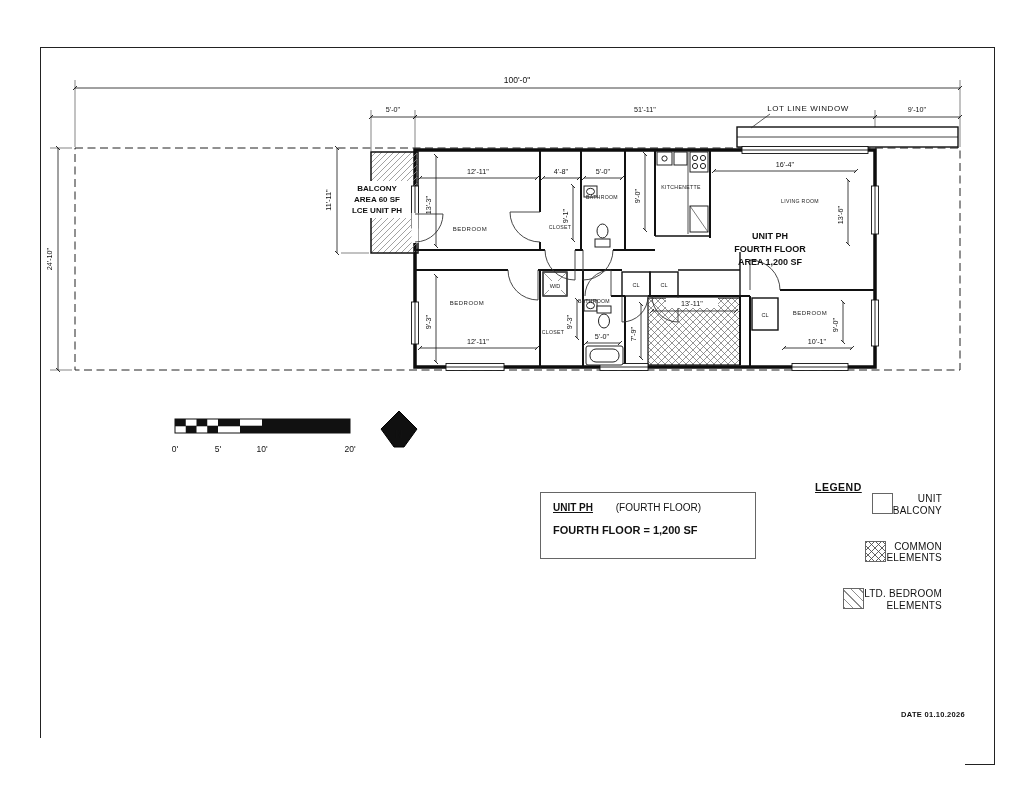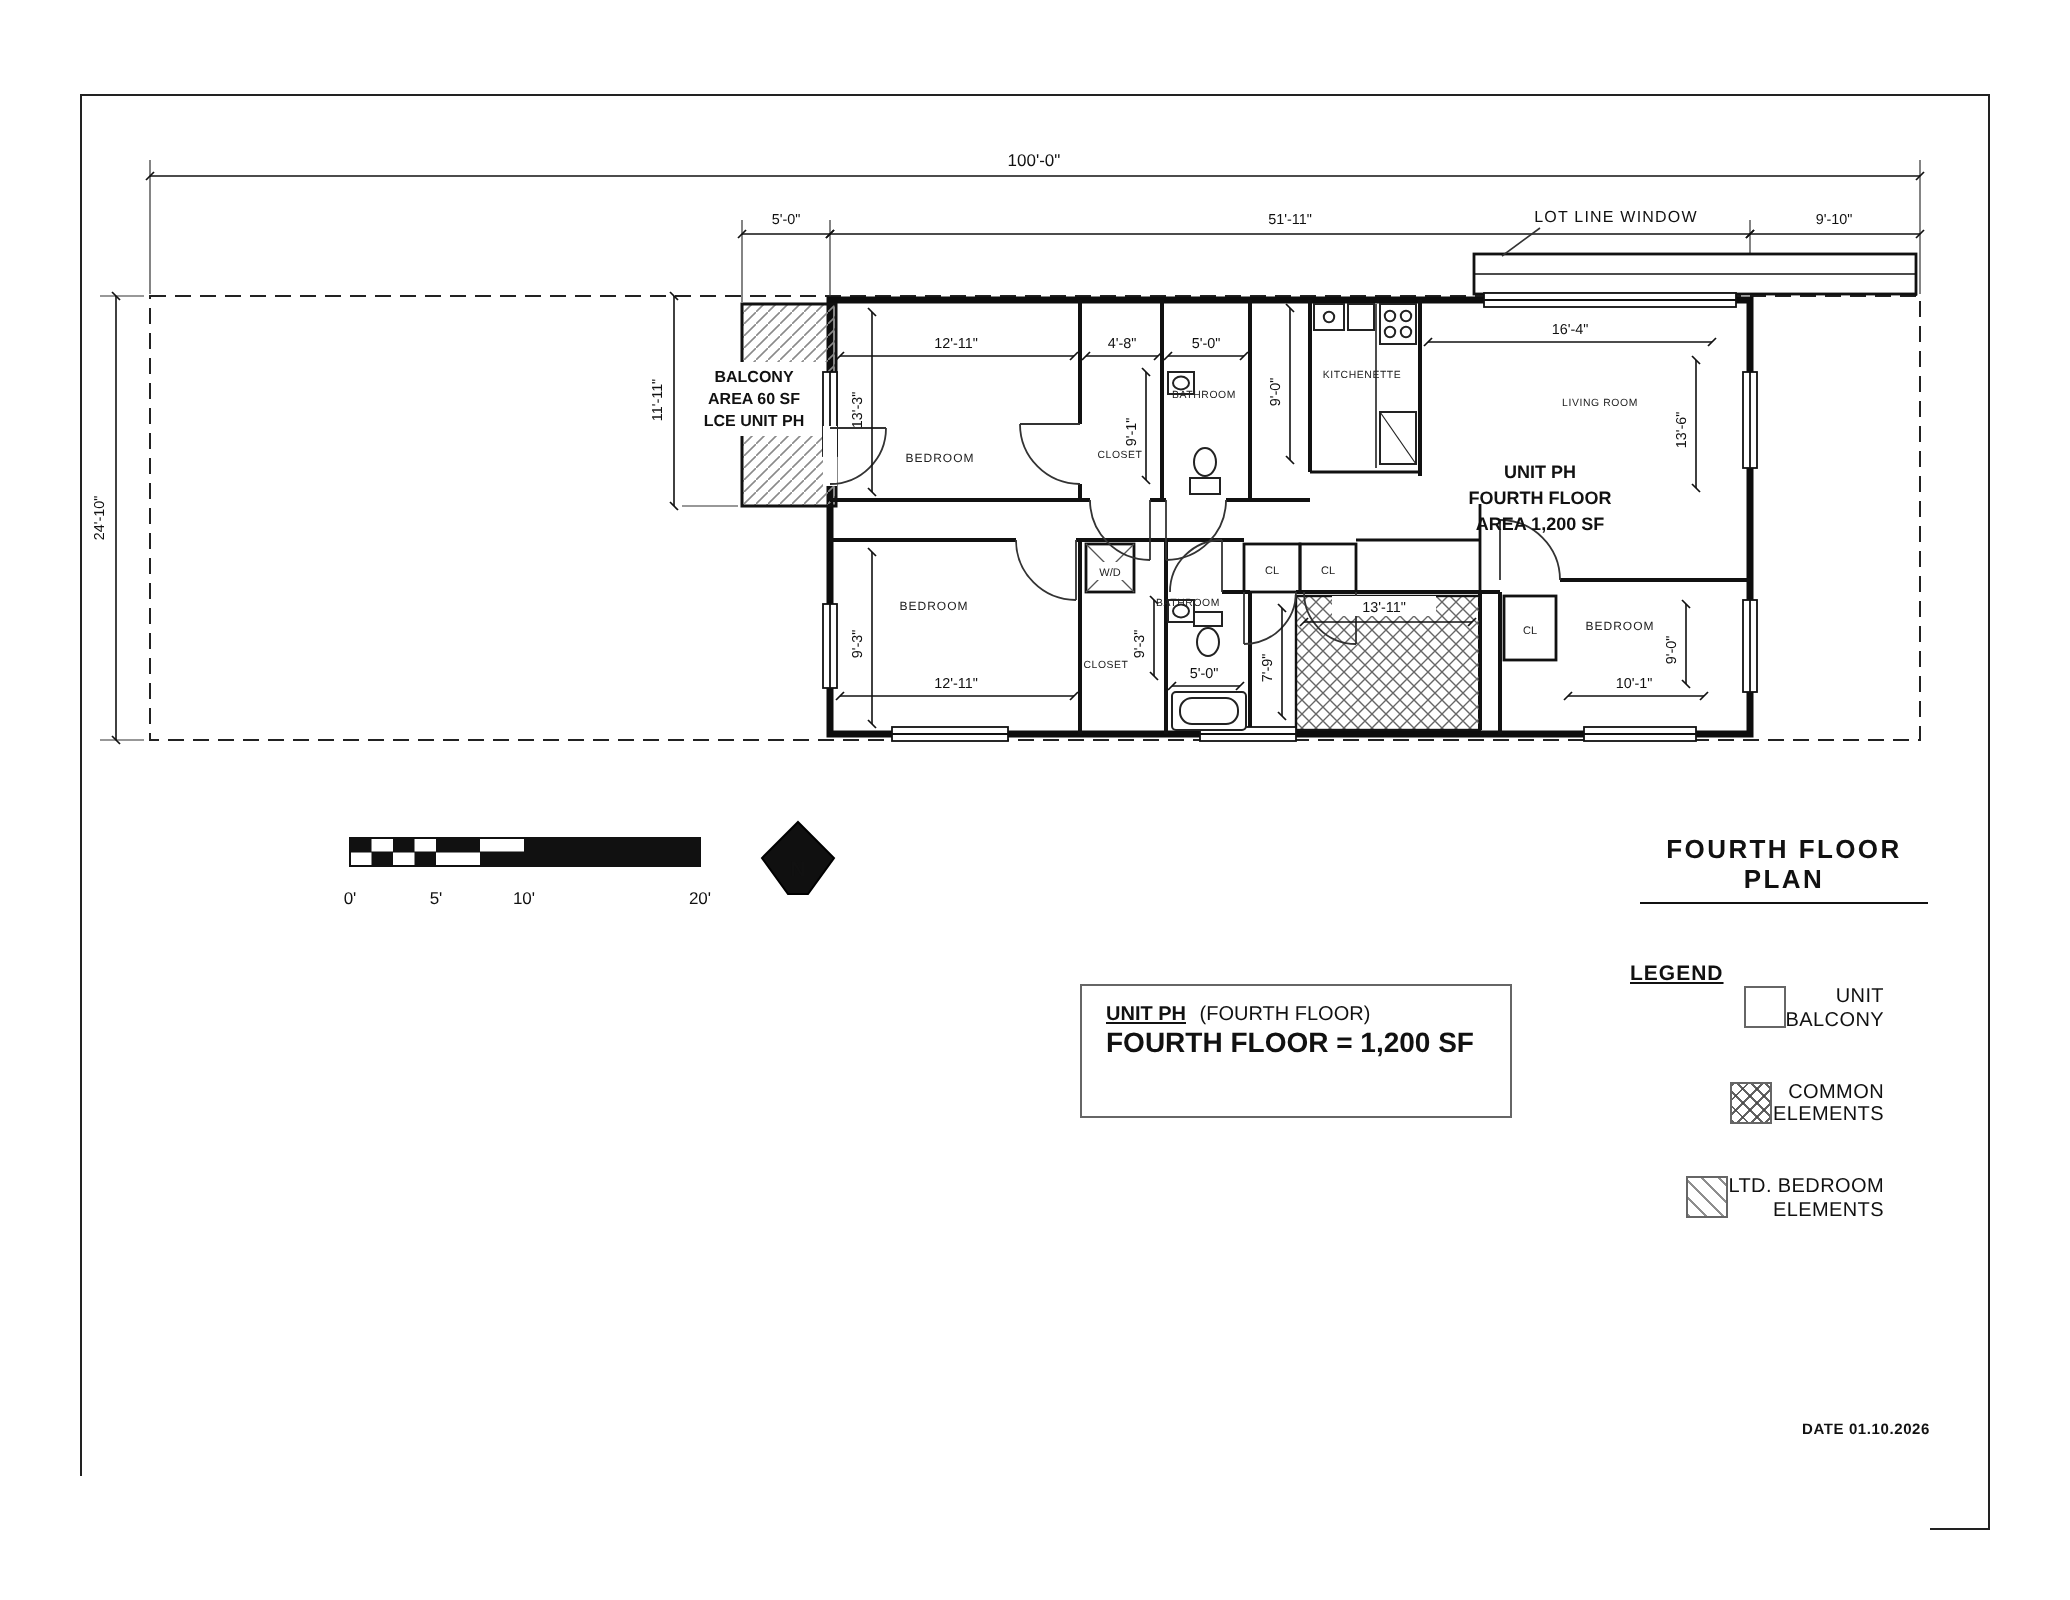"FOURTH FLOOR PLAN" div.plan-title { html: <div>FOURTH FLOOR PLAN</div> -> none }
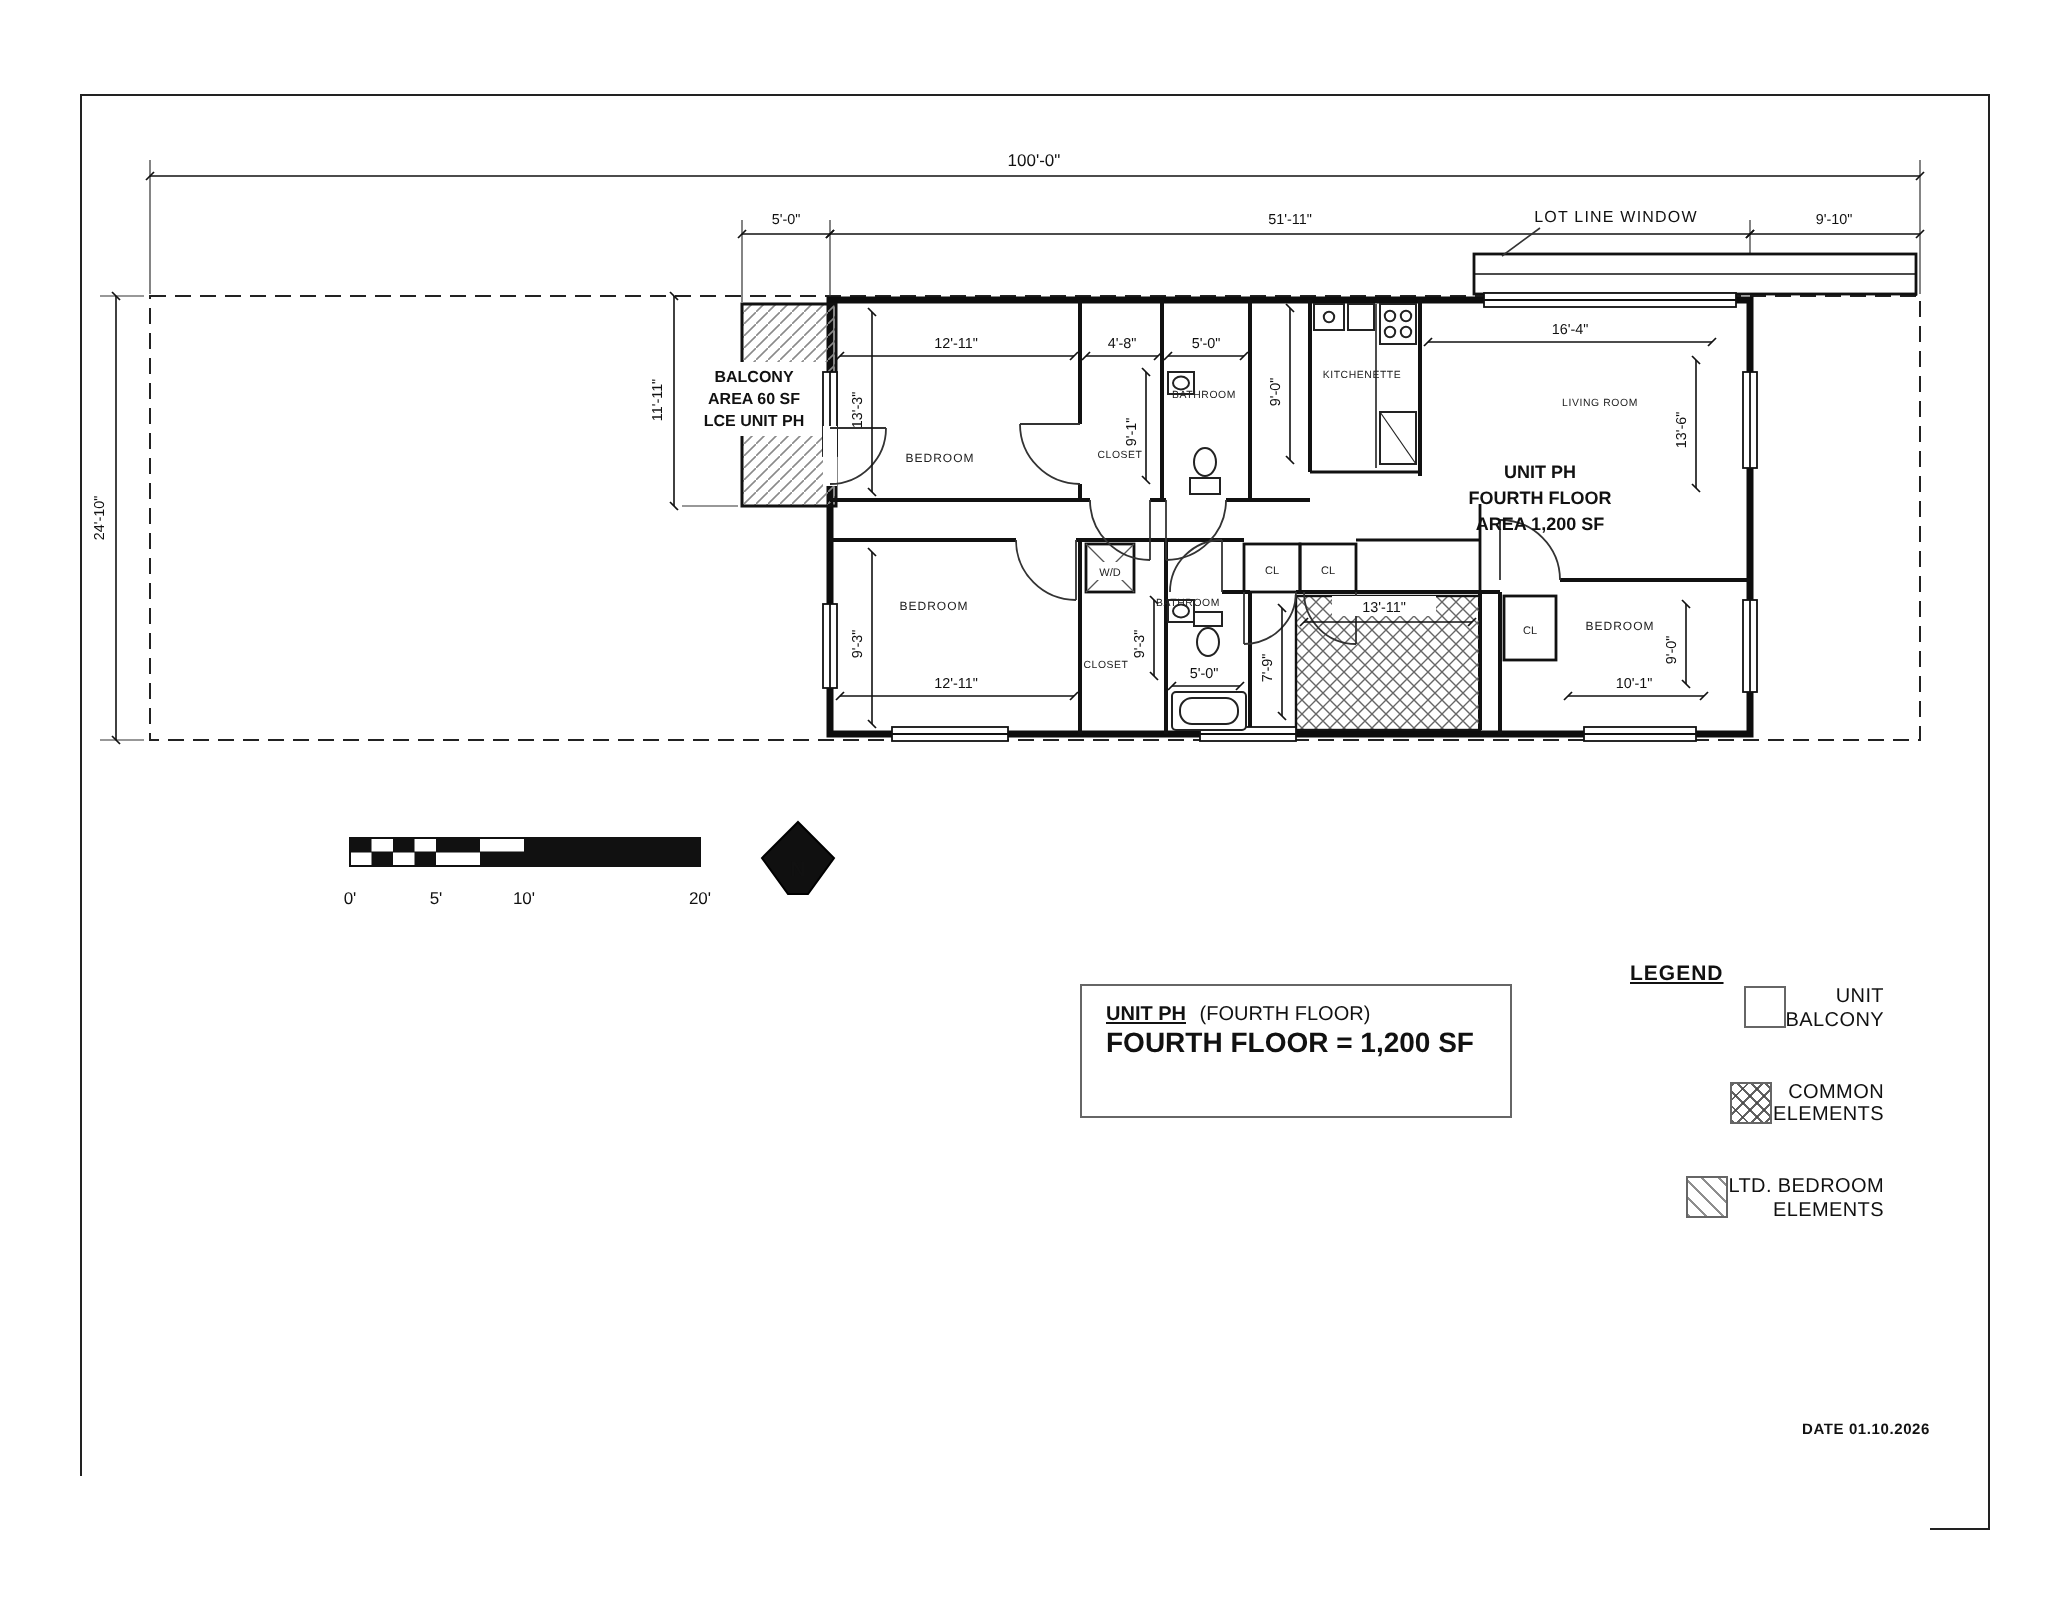"(FOURTH FLOOR)" .info-line1 .n { margin-left: 4px -> 20px }
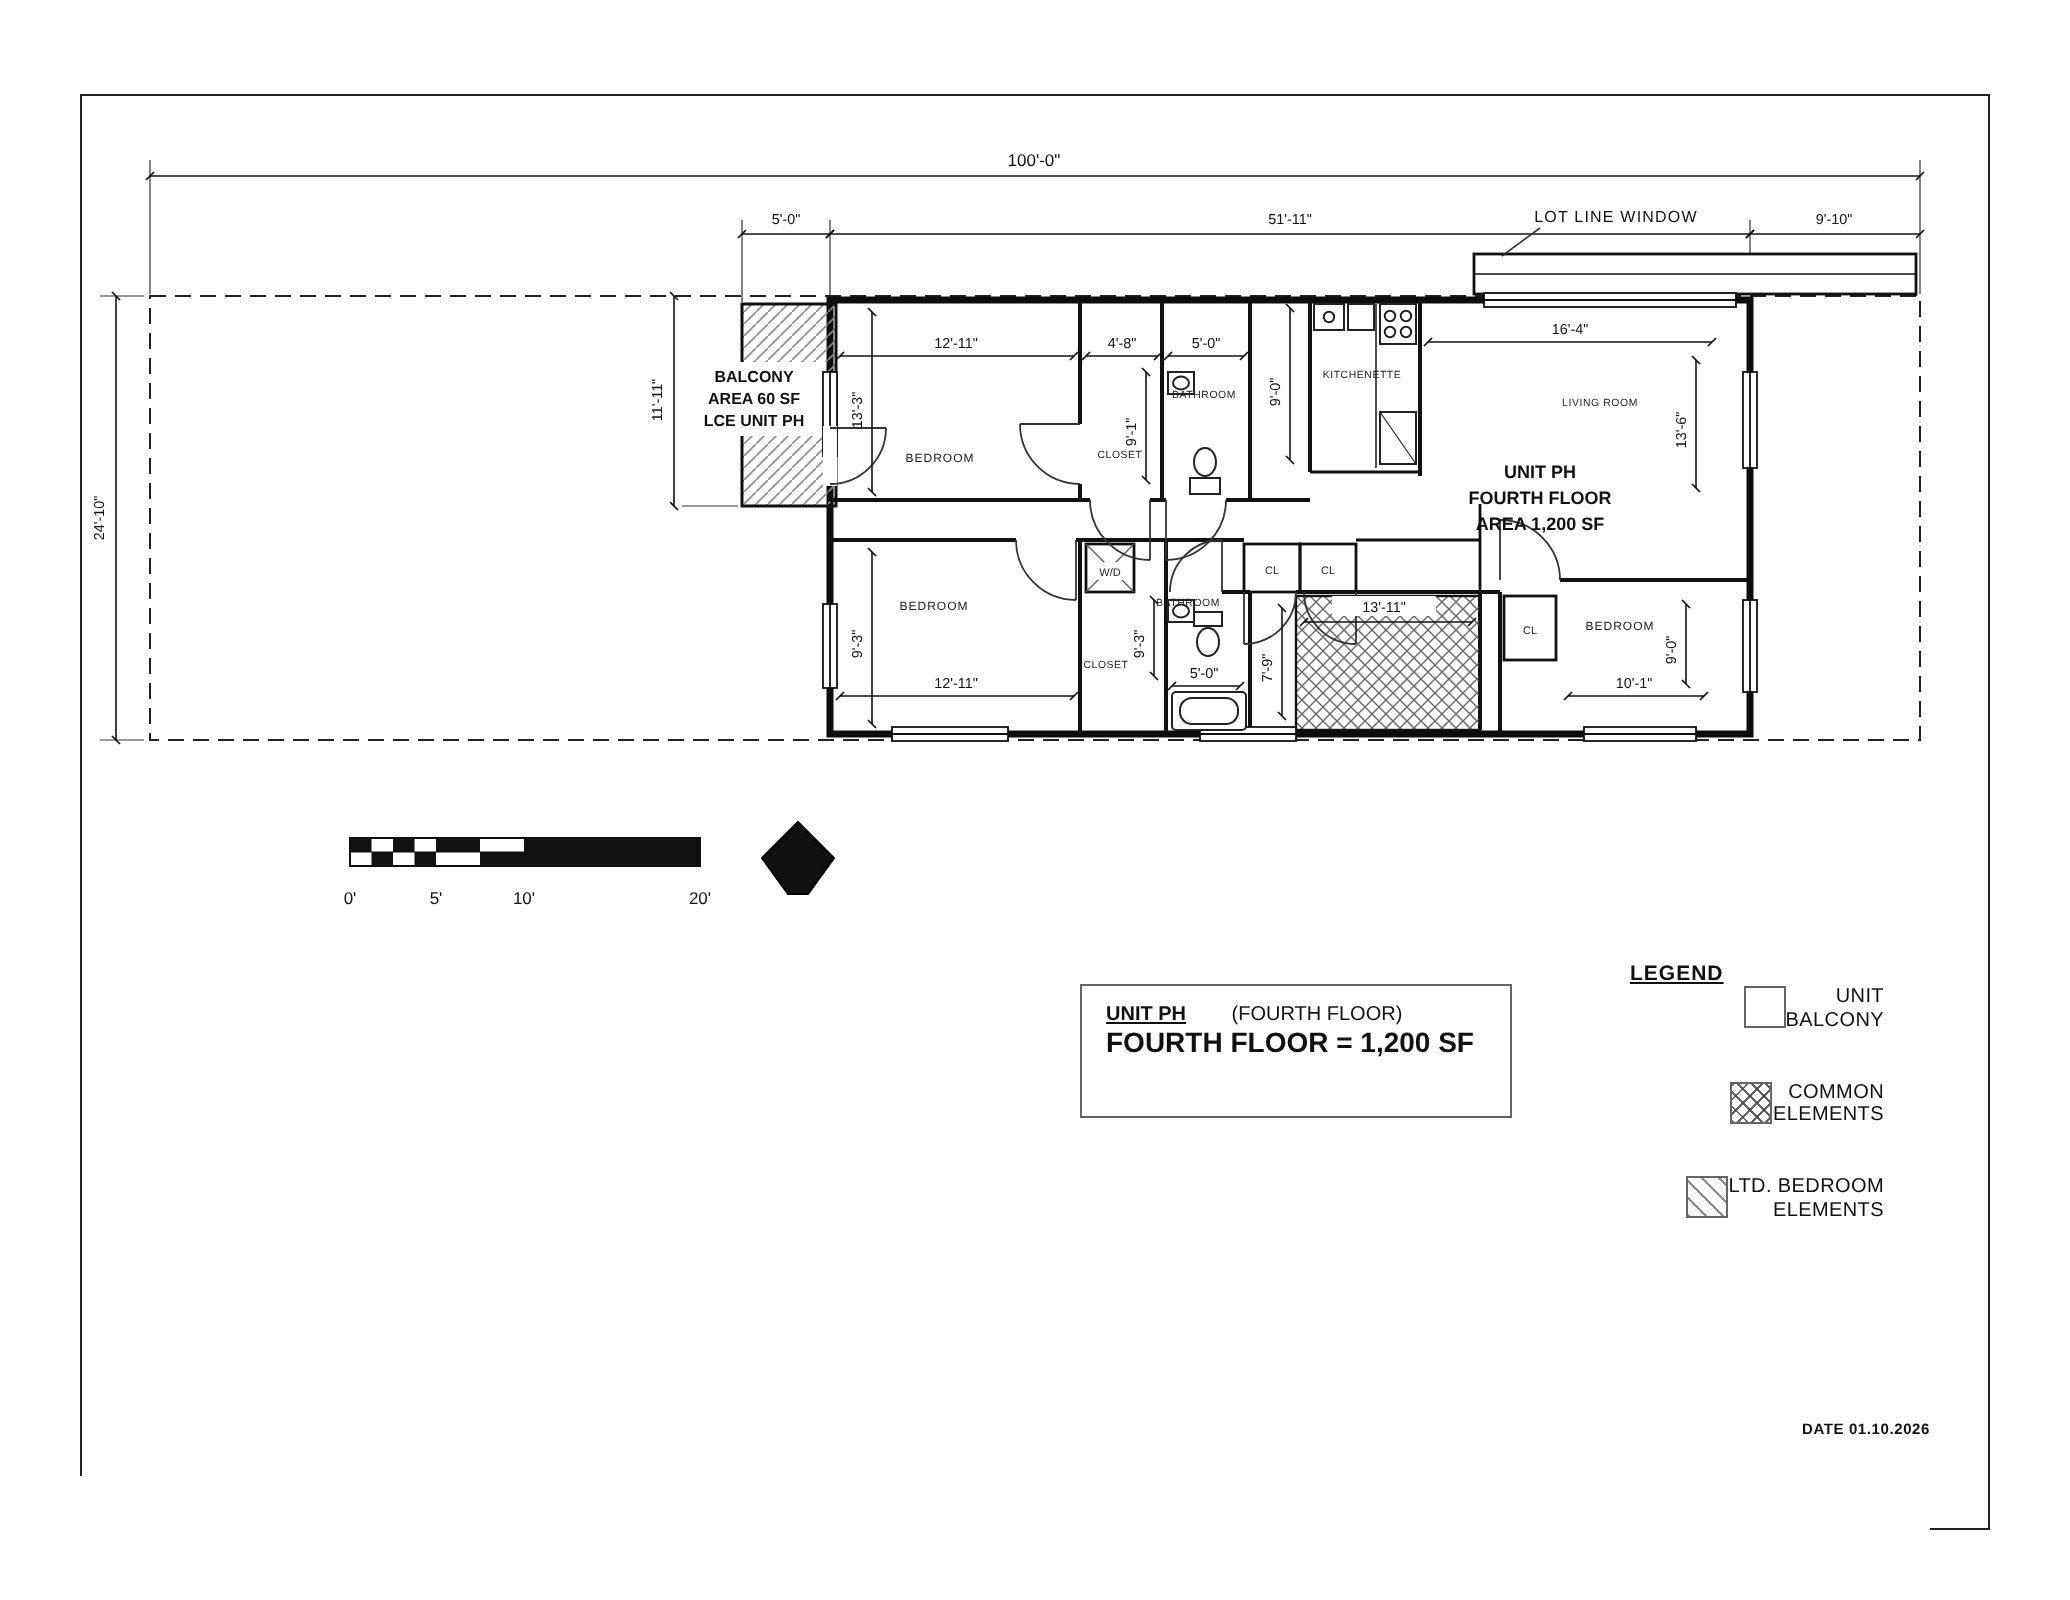"FOURTH FLOOR = 1,200 SF" .info-line2 { font-size: 14px -> 11px; margin-top: none -> 11px }
